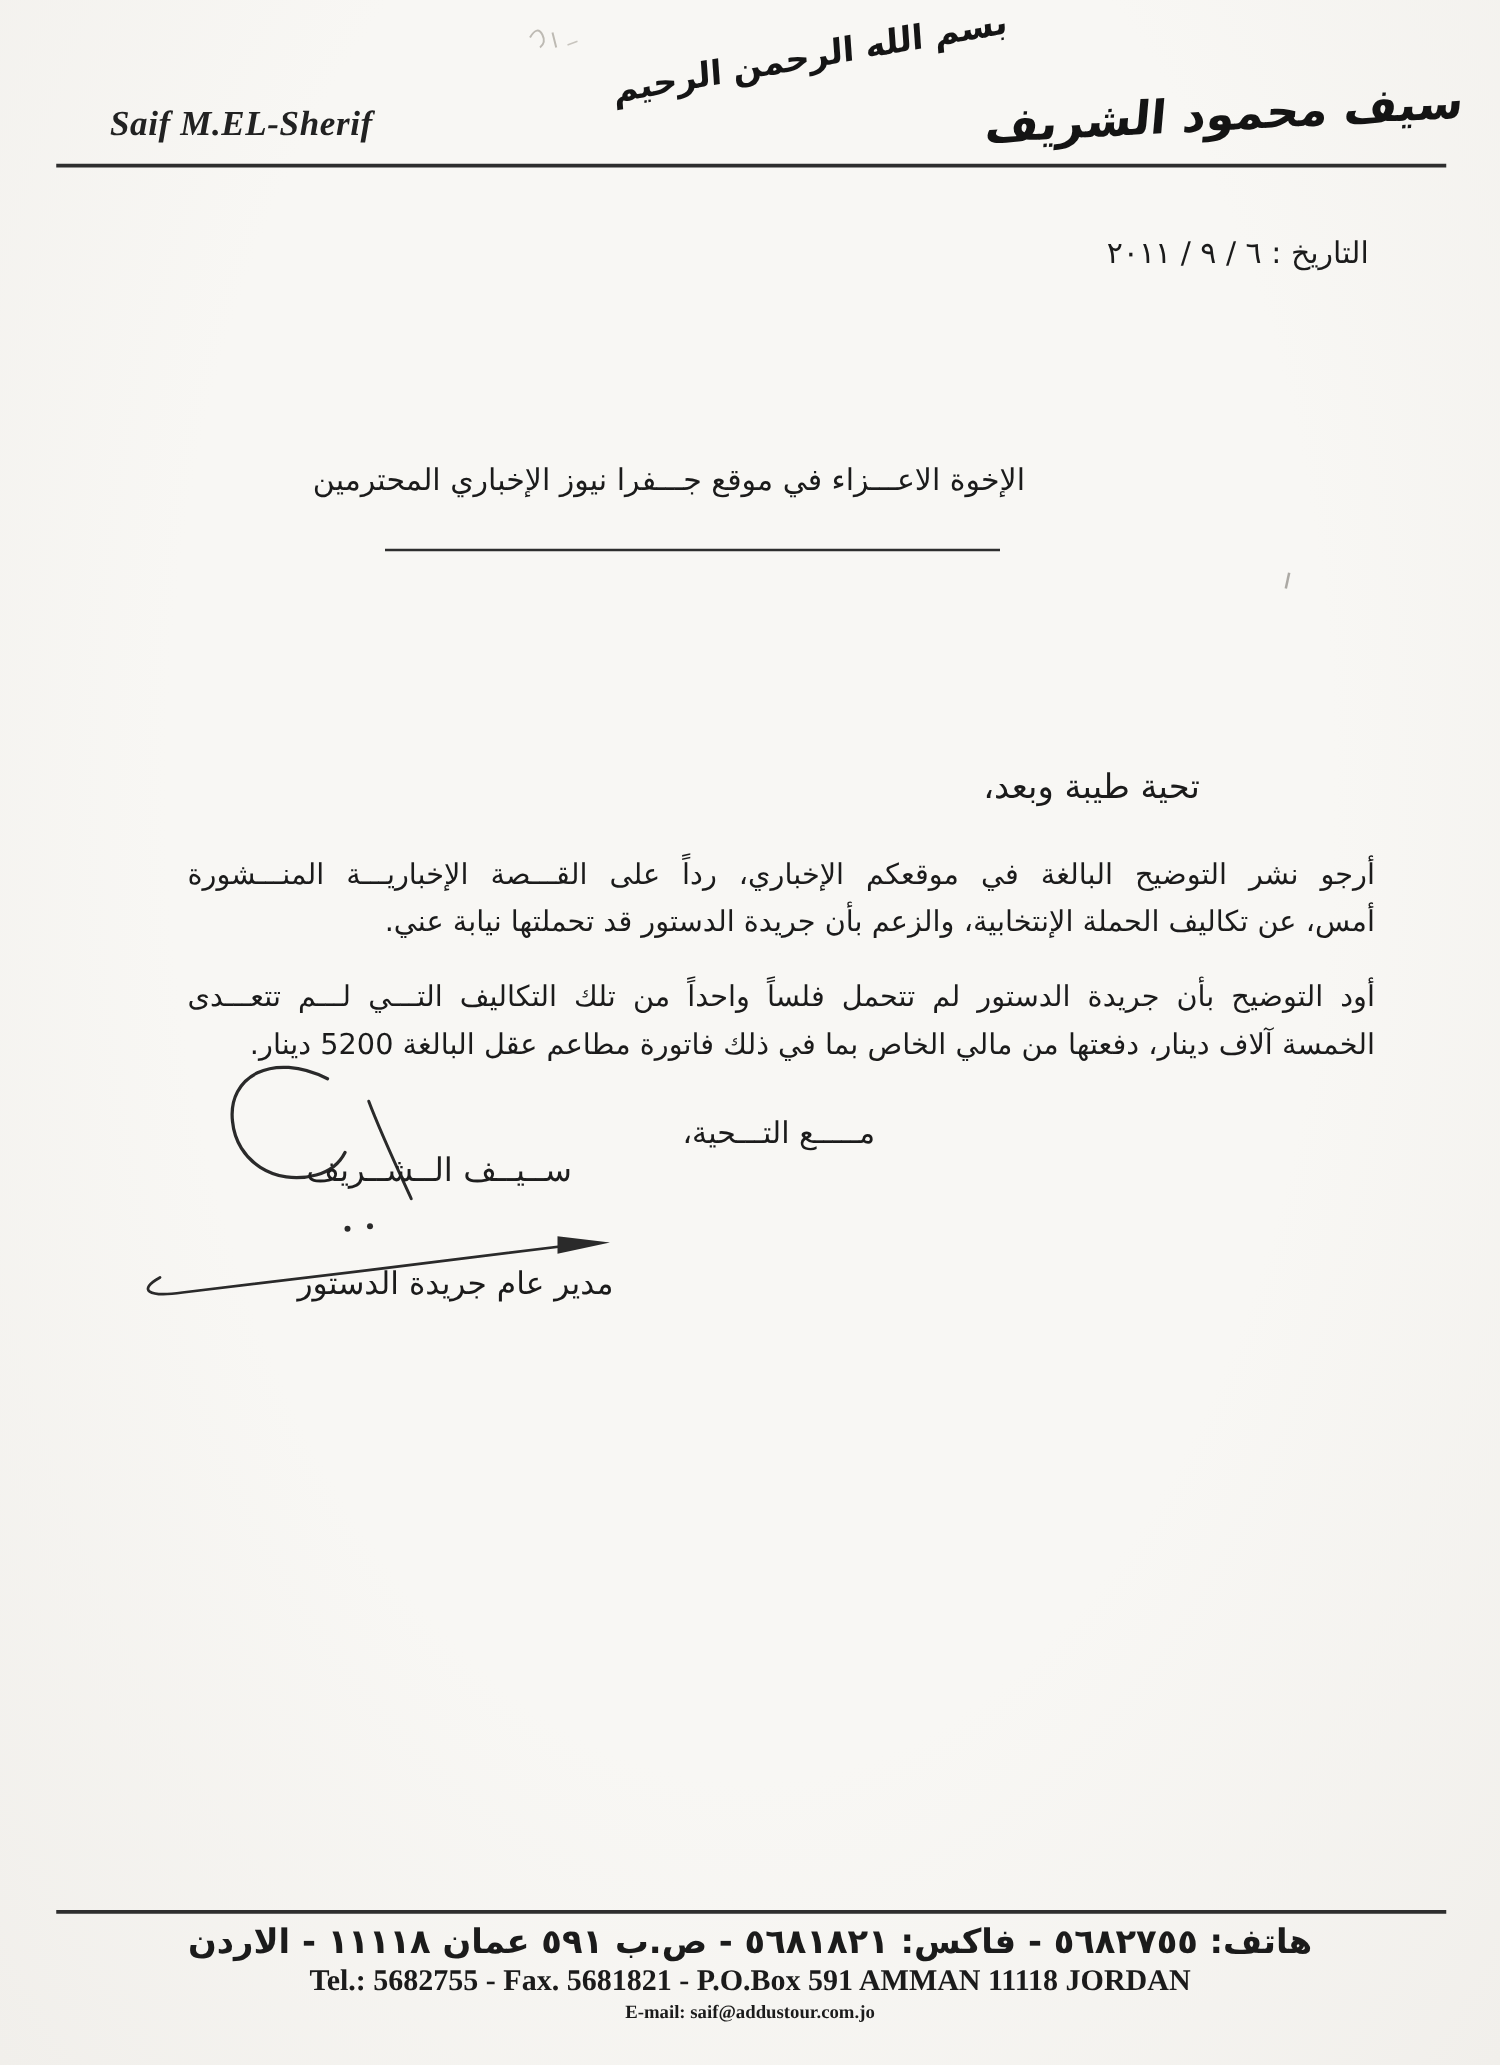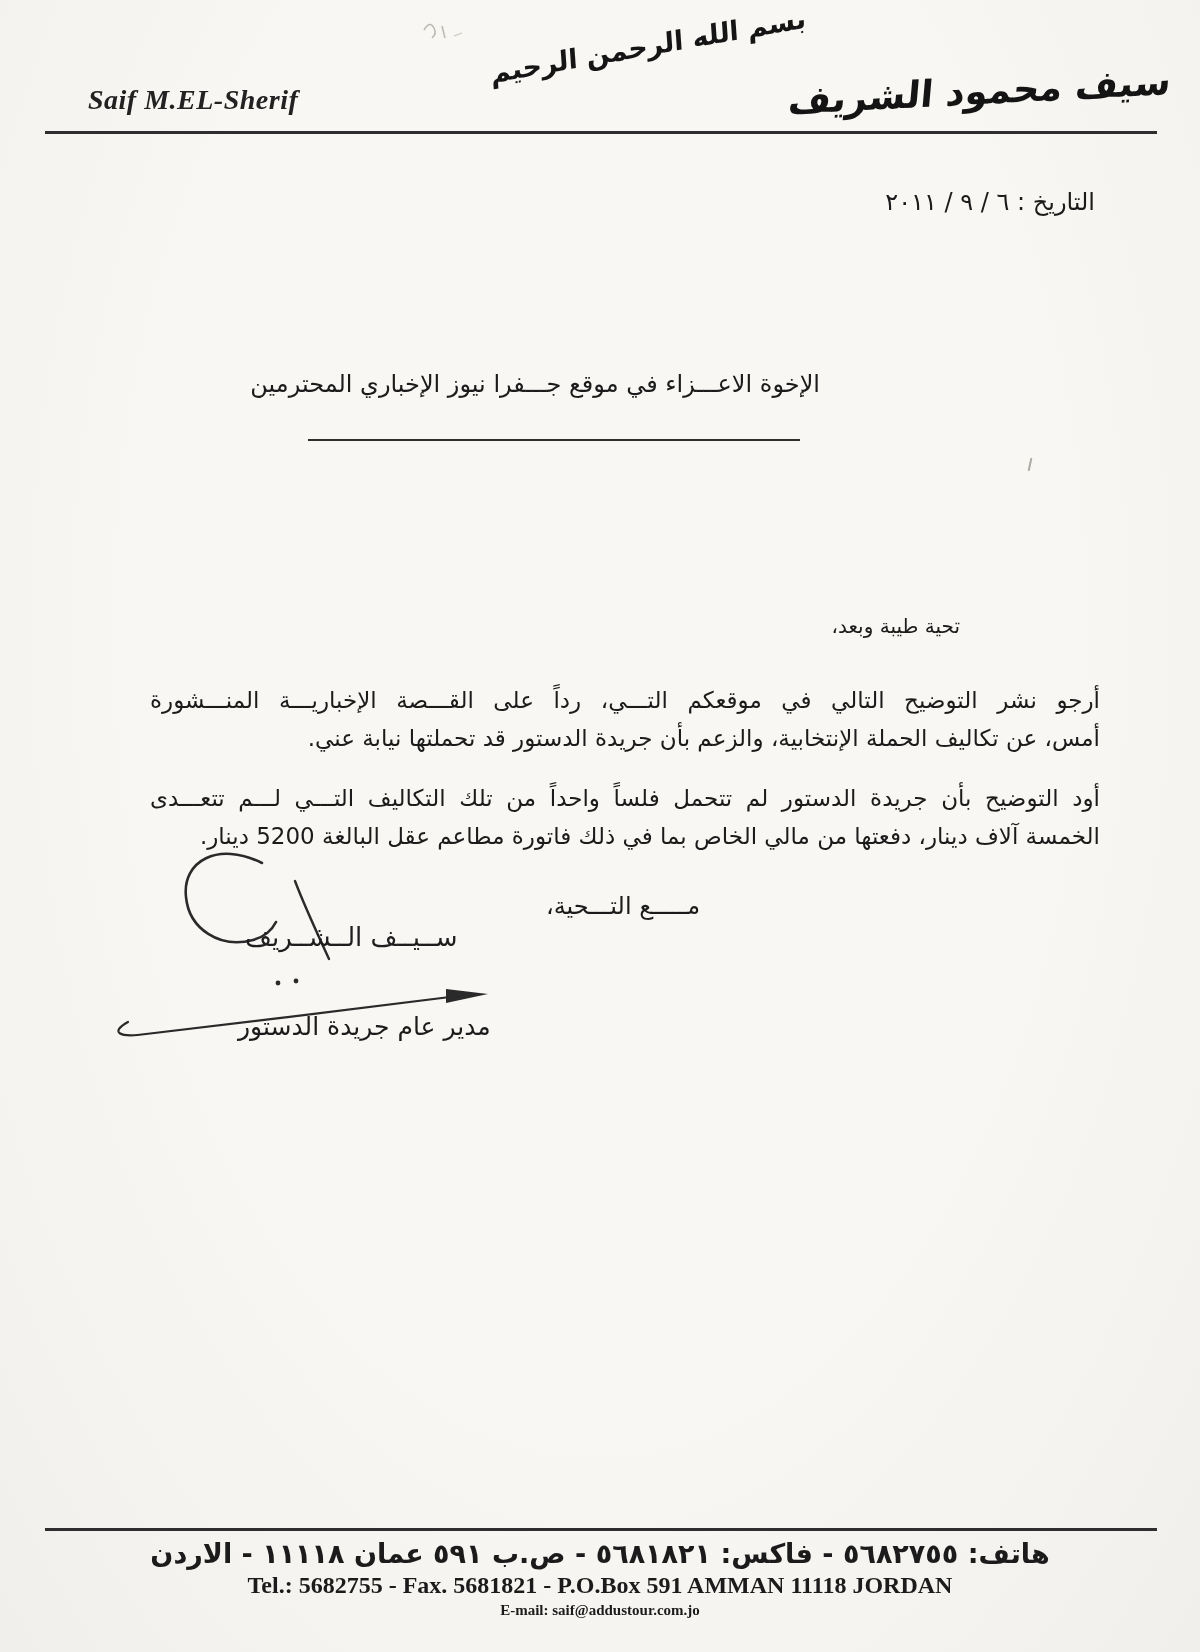"تحية طيبة وبعد،" .greeting { font-size: 20px -> 27px }
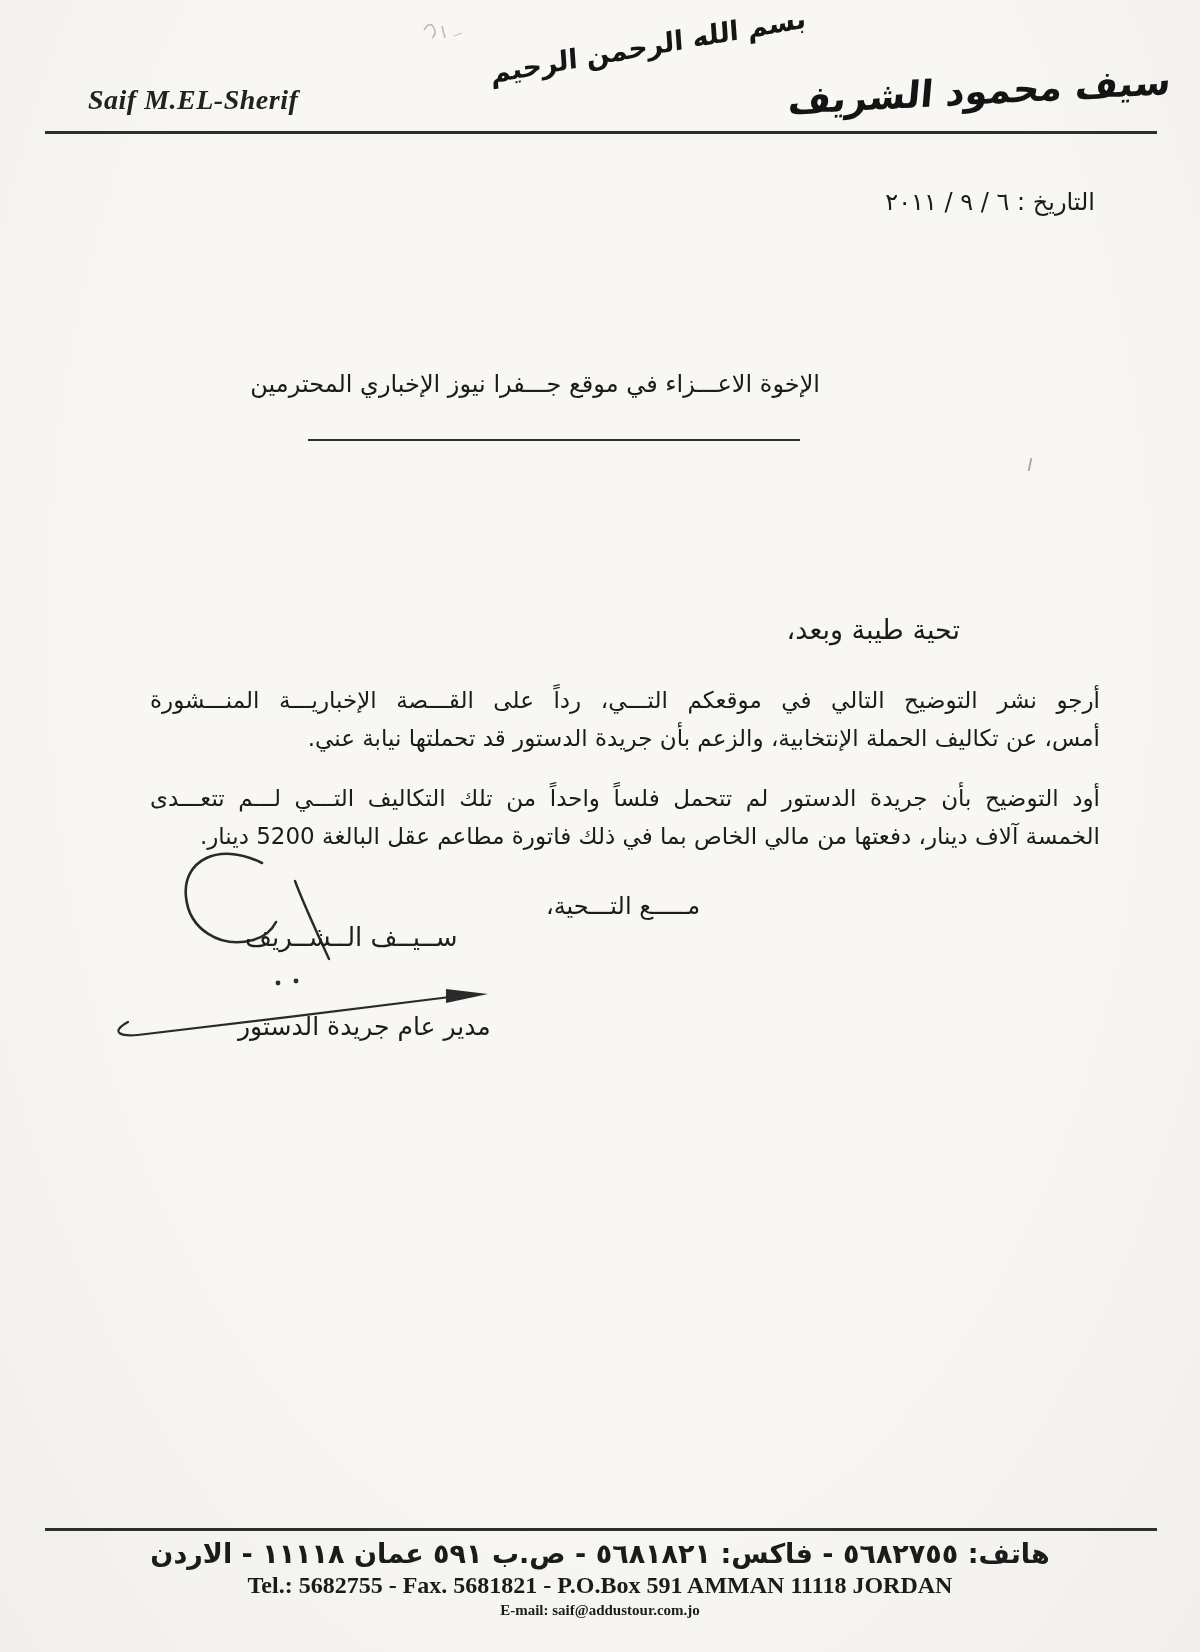"أرجو نشر التوضيح التالي في" div.abs { text: التالي في موقعكم التـــي -> البالغة في موقعكم الإخباري }
